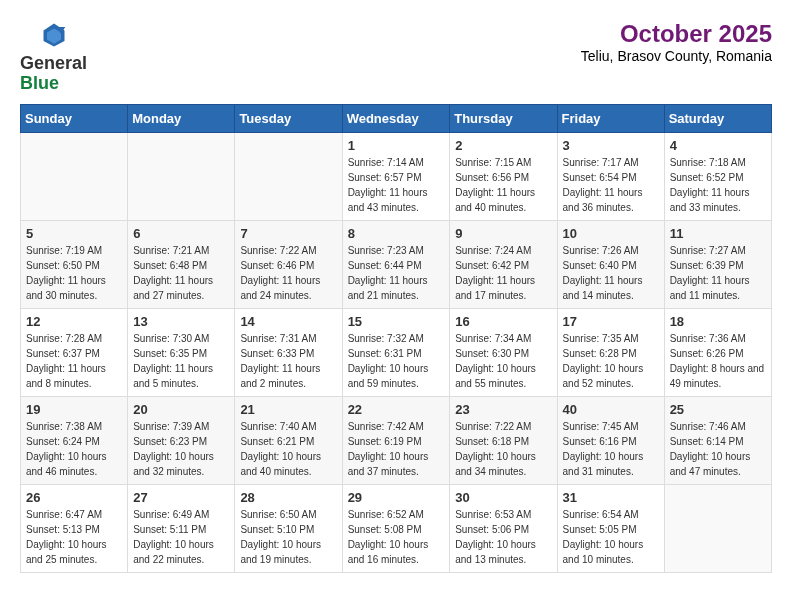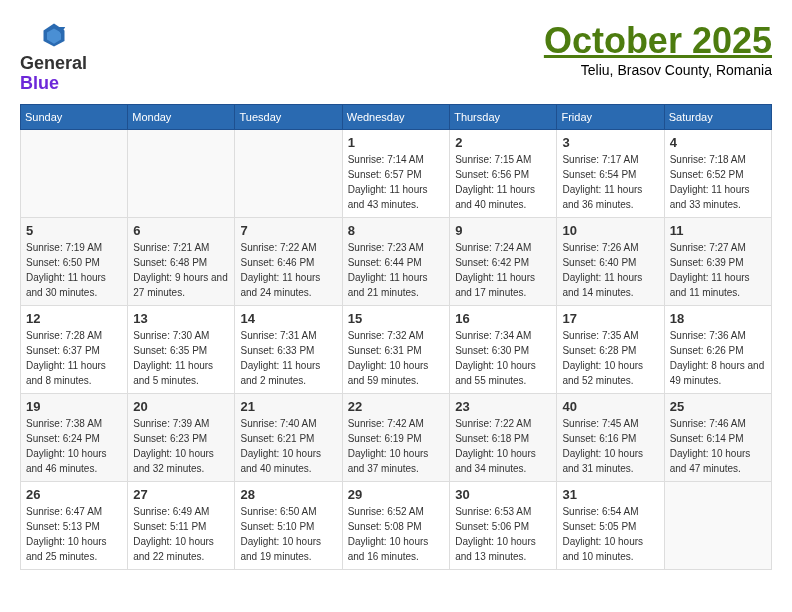"October 2025" .month-title { color: #4d7c0f -> #701a75; font-size: 36px -> 24px; text-decoration: underline -> none }
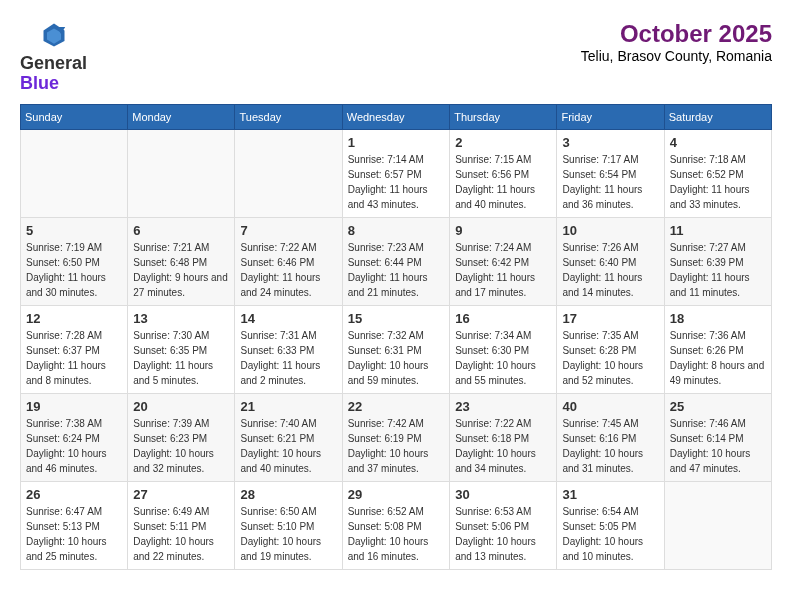"Blue" .logo-blue { color: #6d28d9 -> #15803d }
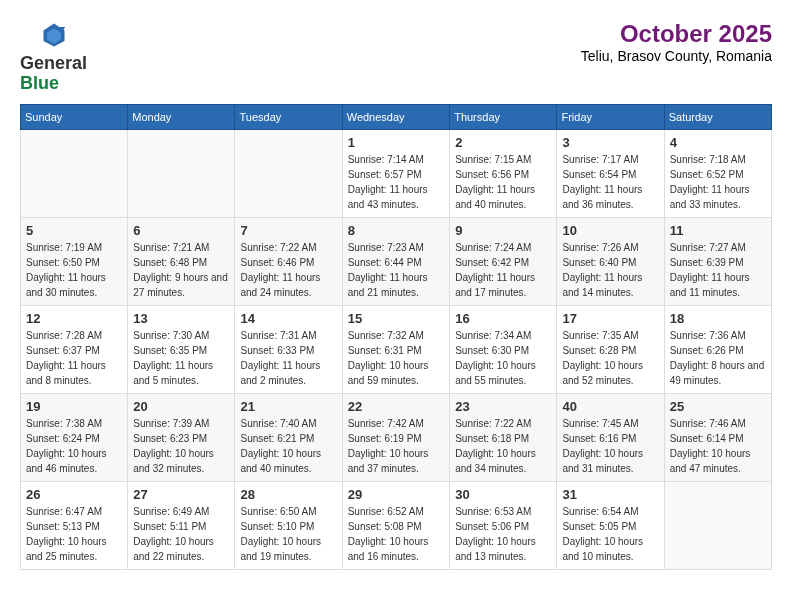"Sunday" .calendar th { font-size: 11px -> 13px; font-weight: normal -> bold }
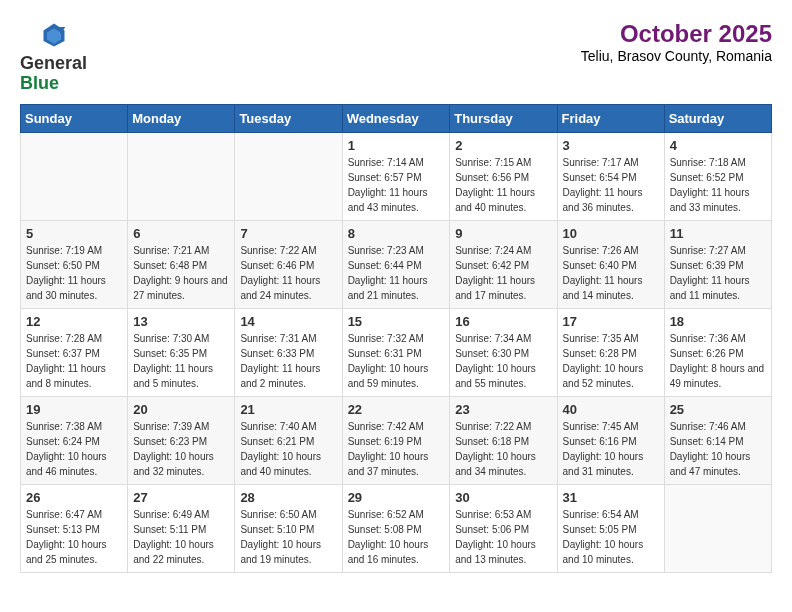"Daylight: 9 hours and 27" span { text: 9 -> 11 }
